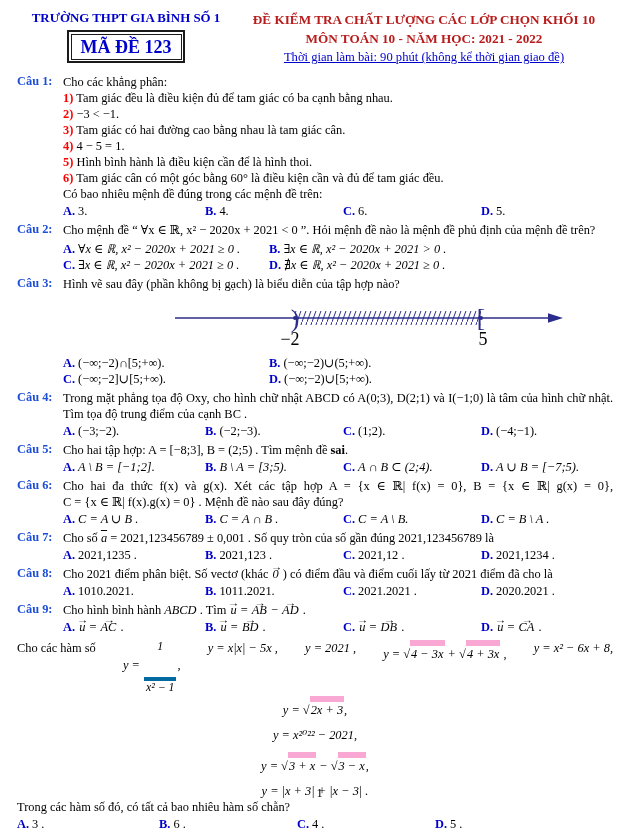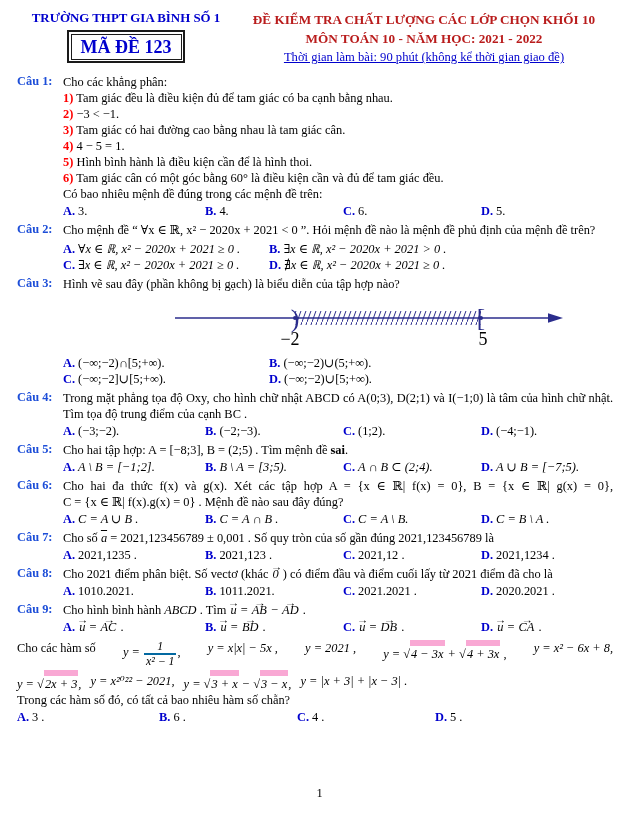"x² − 1" .frac .den { border-top: 2px solid #0369a1 -> 4px solid #0369a1; margin-top: none -> 24px }
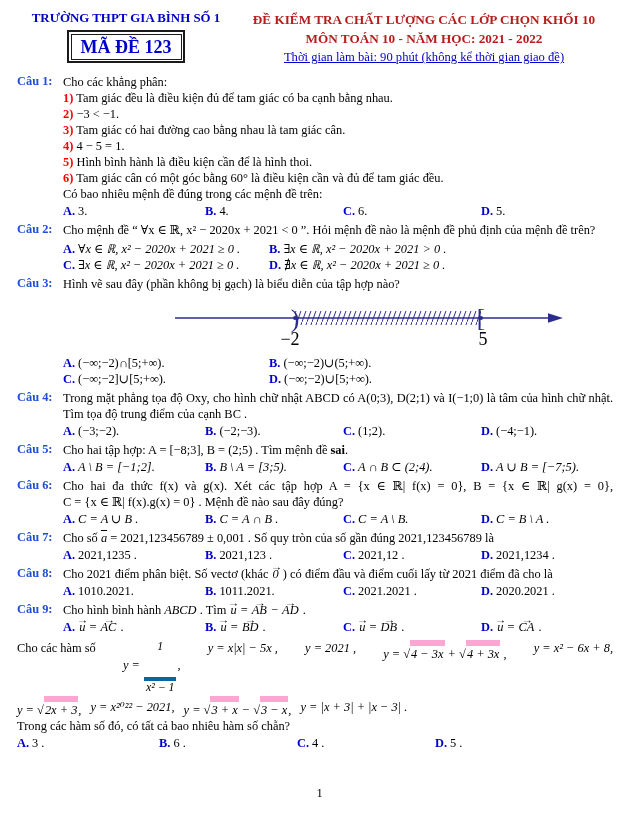"y = 2x + 3," .mline2 { flex-direction: none -> column }
